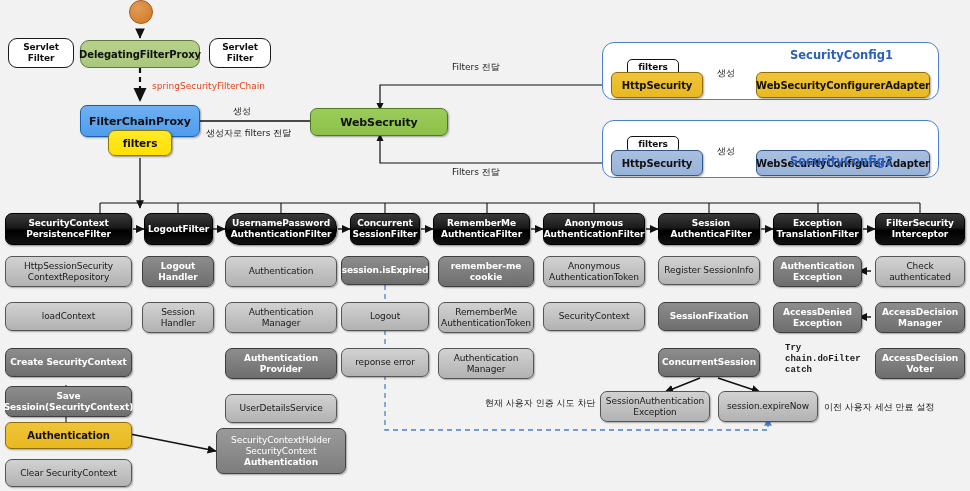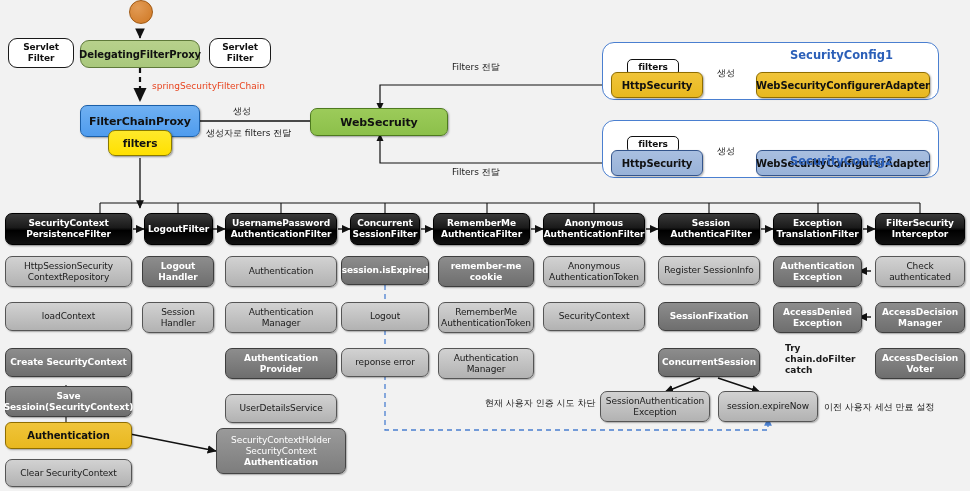"UsernamePassword" div.node { border-radius: none -> 14px }
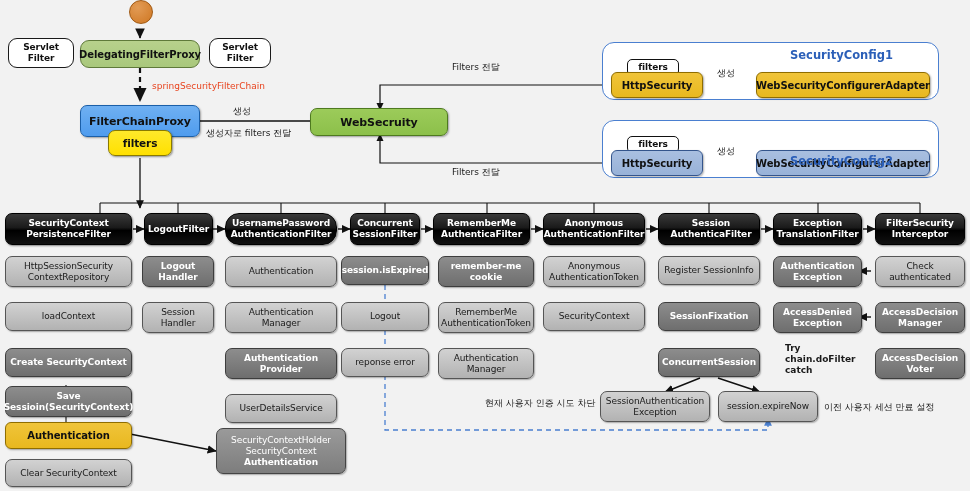"Try" div.lbl { font-family: none -> Liberation Mono, monospace }
